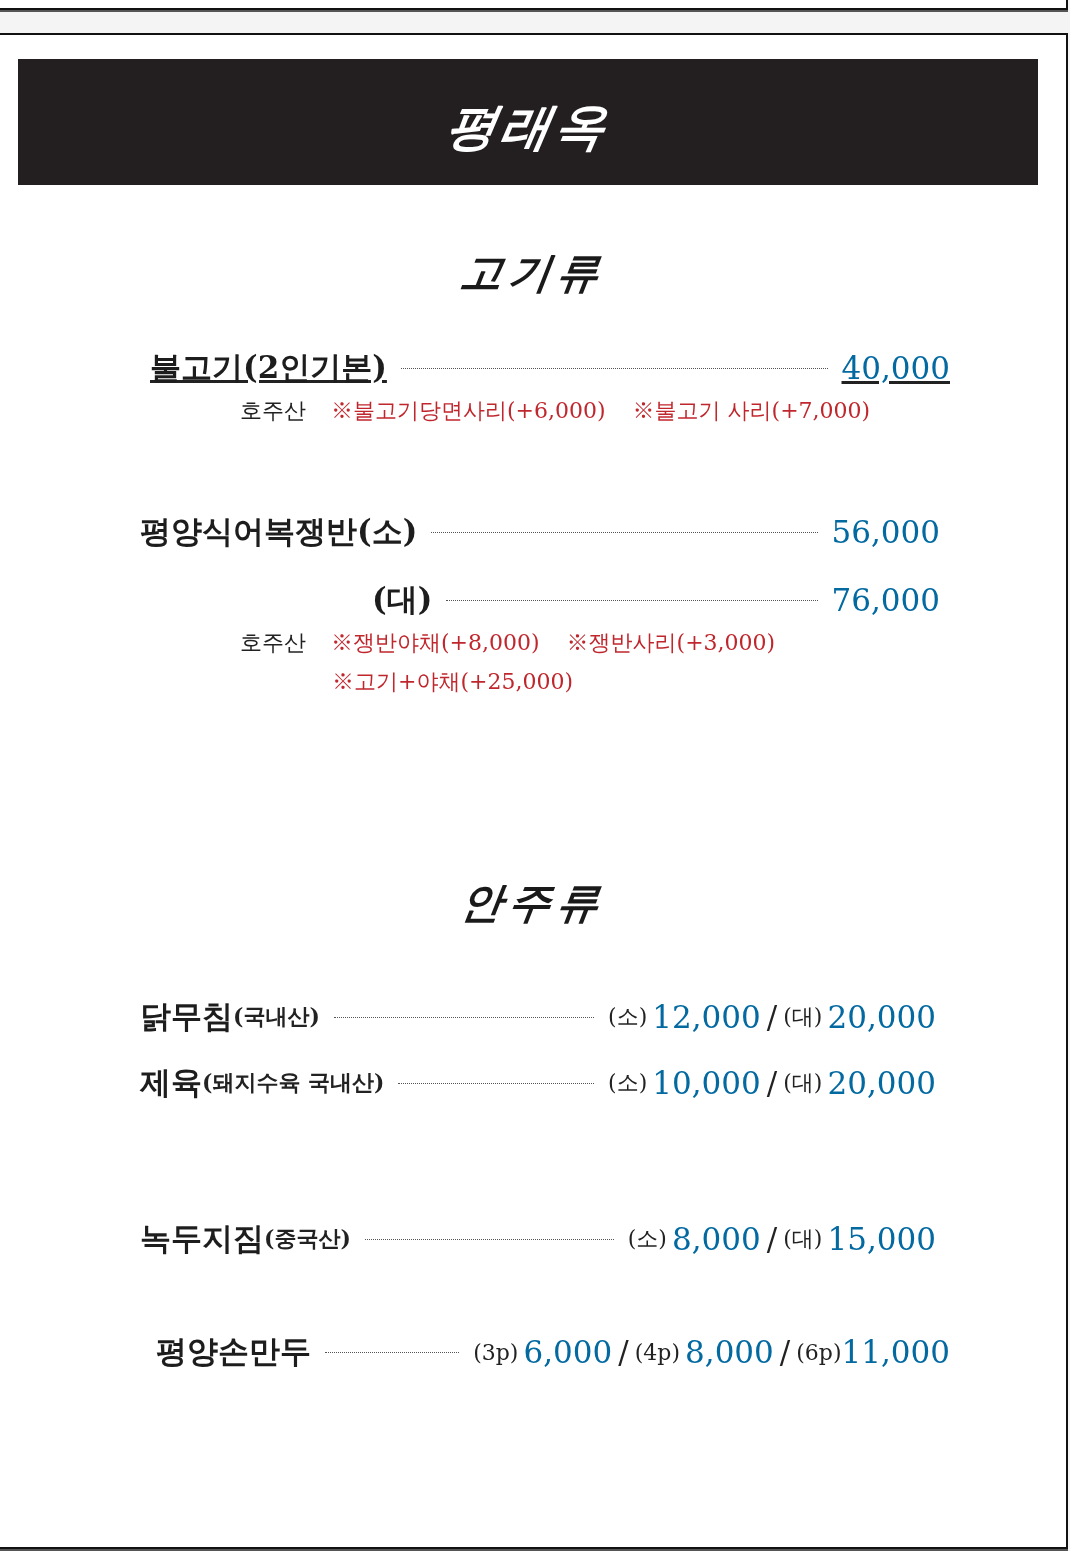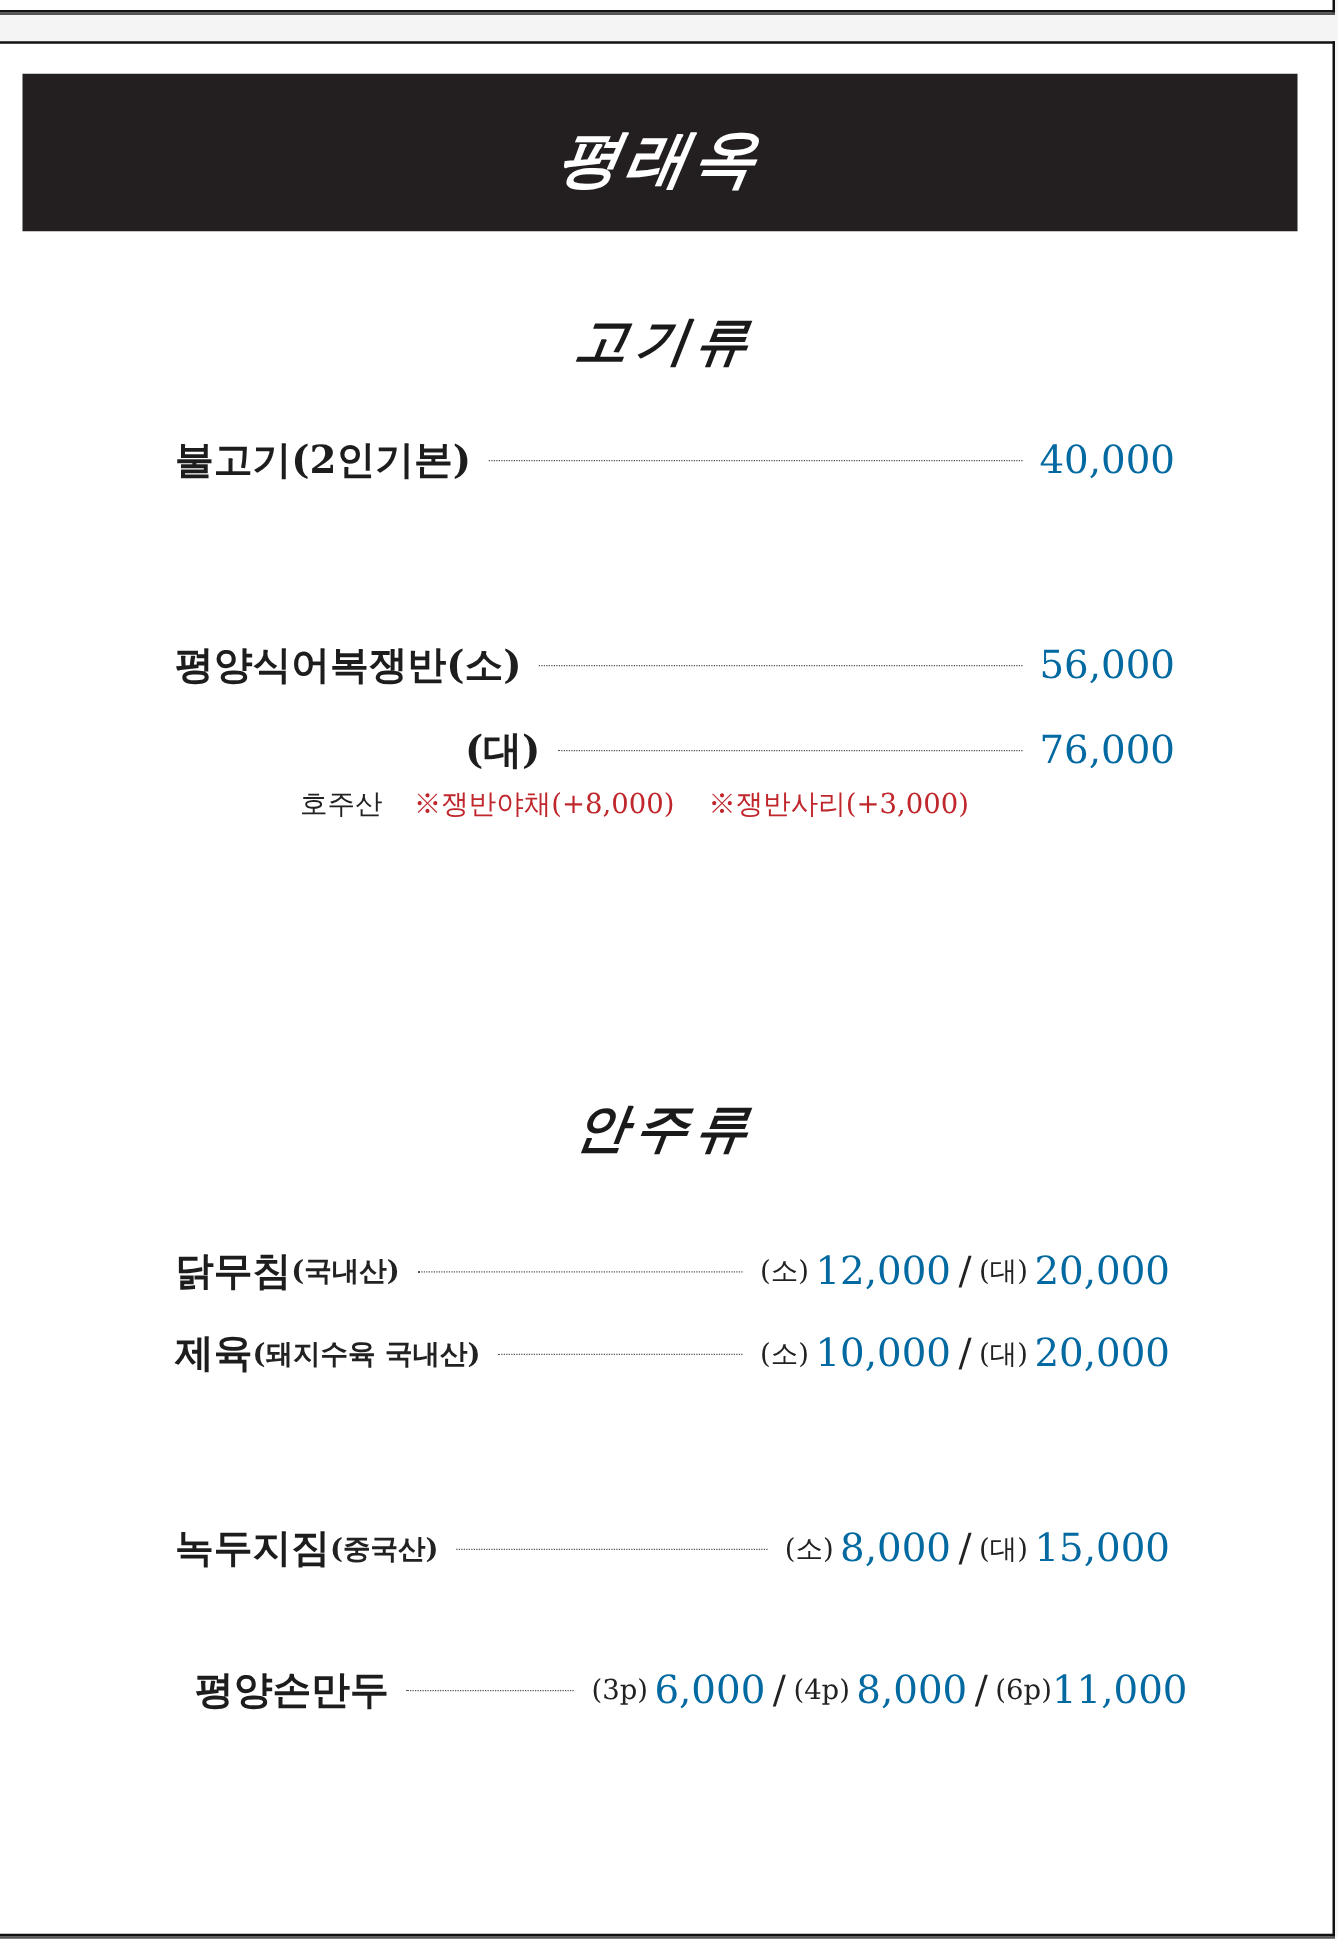"불고기(2인기본)" div.item-row { left: 140px -> 150px; text-decoration: none -> underline }
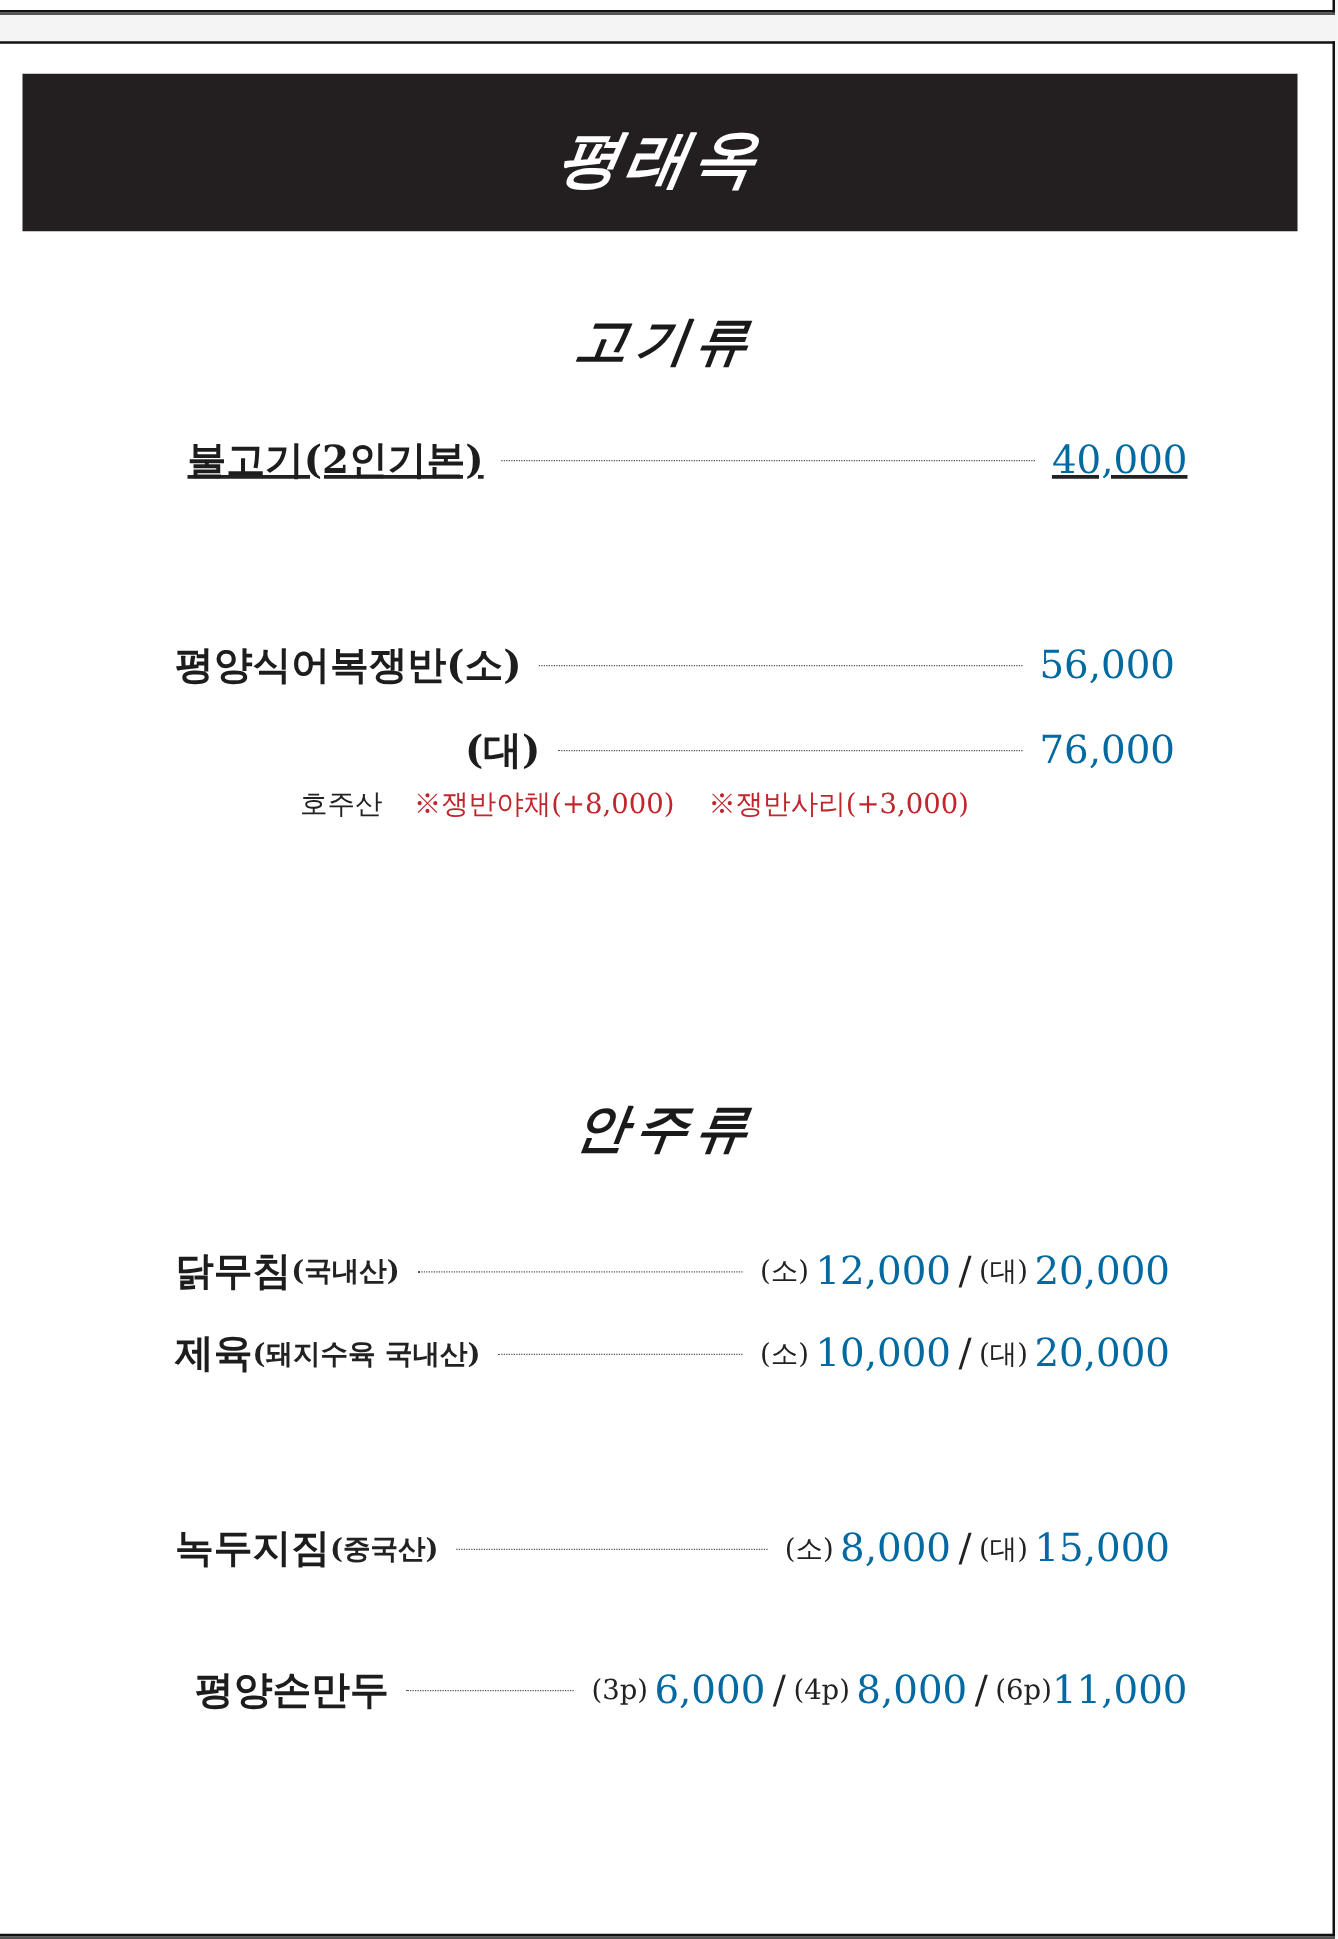"호주산 ※불고기당면사리(+6,000) ※불고기 사리(+7,000)" div.note { html: none -> <div> <span>호주산</span> <span>※불고기당면사리(+6,000)</span> <span>※불고기 사리(+7,000)</span> </div> }
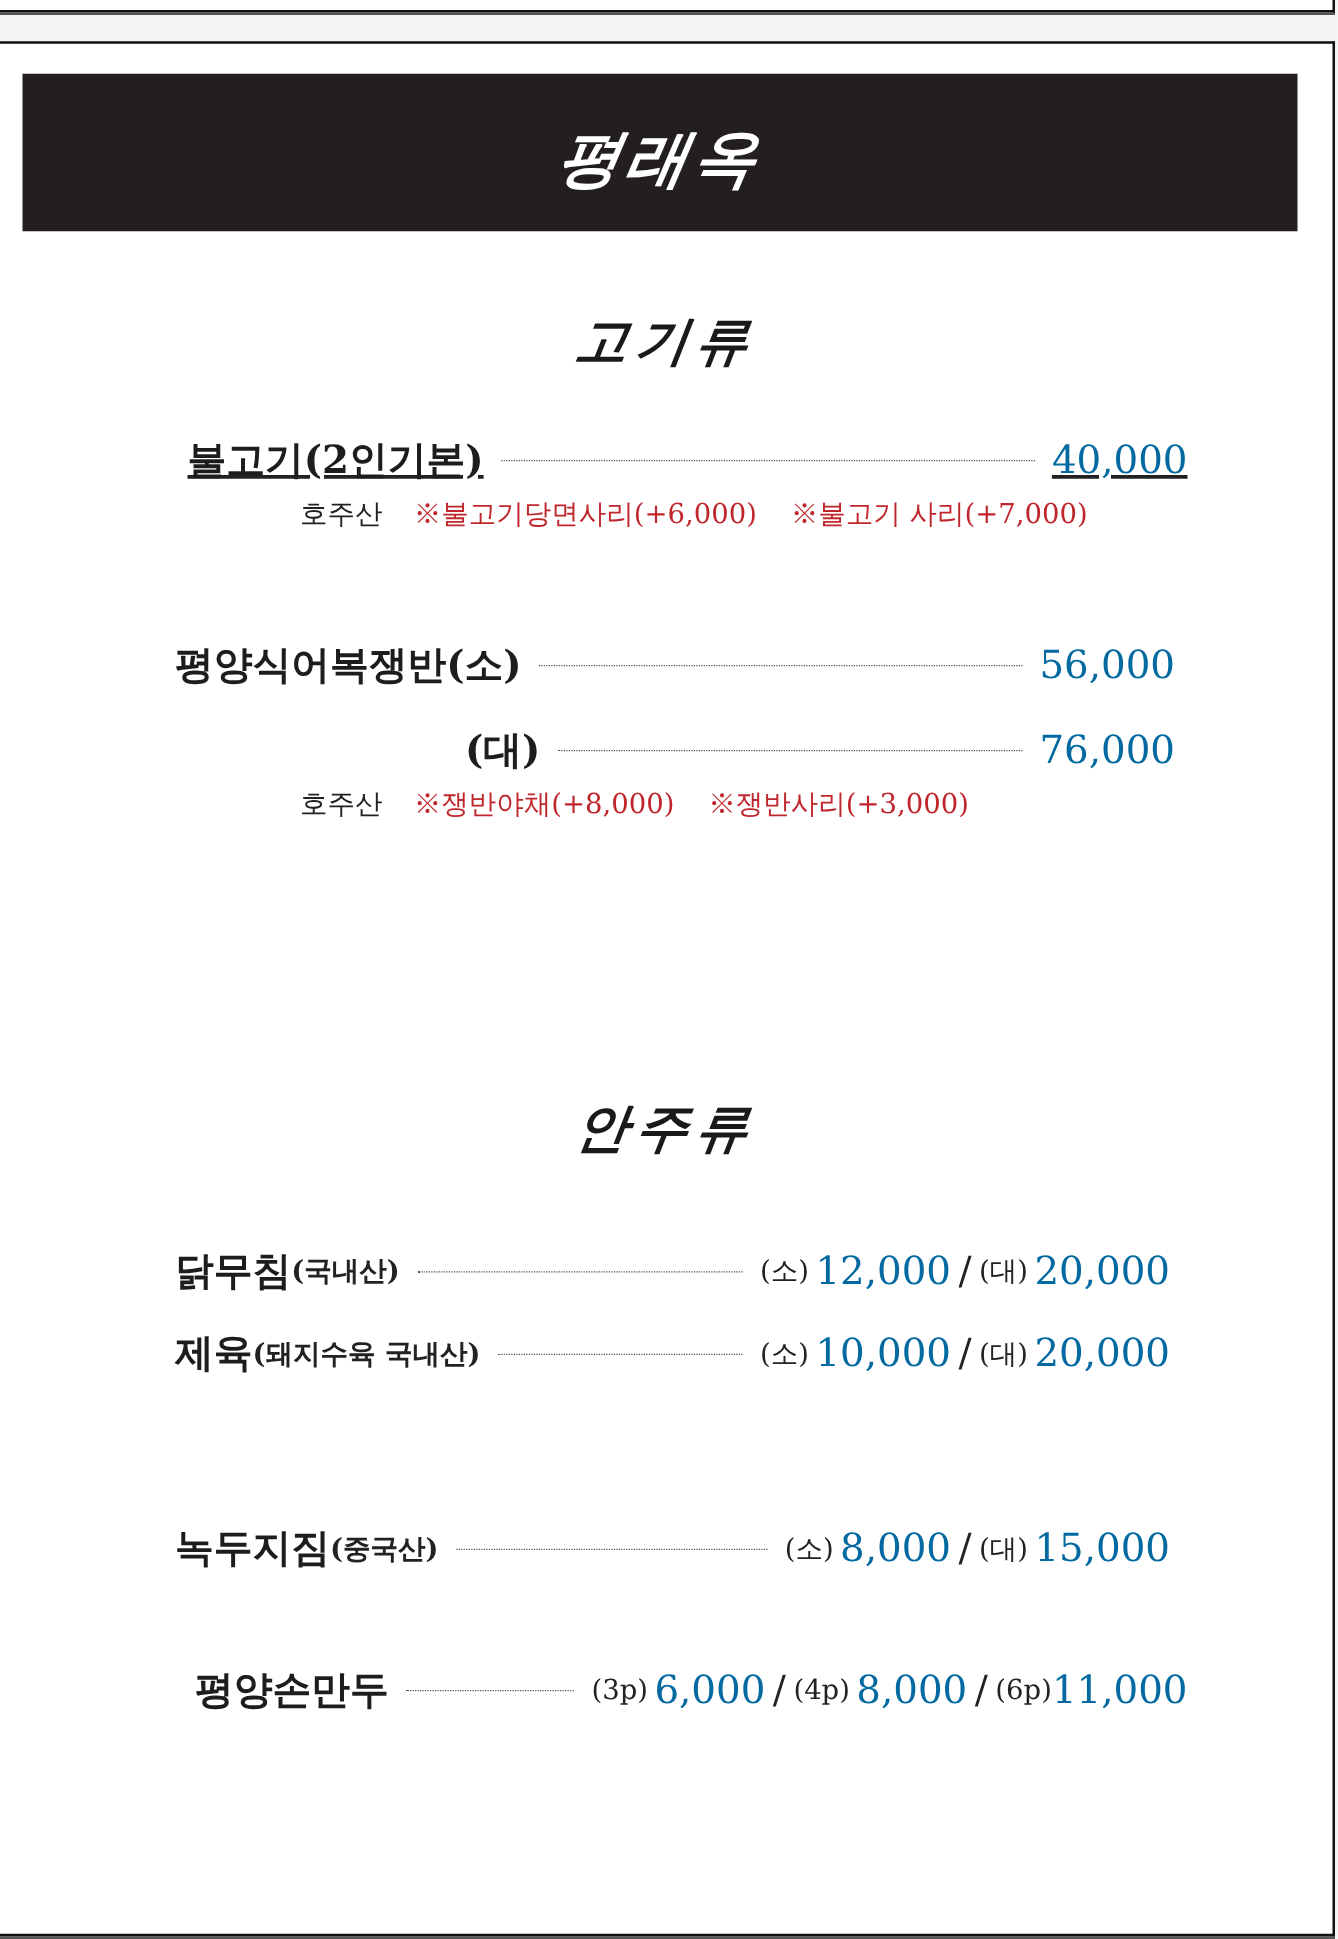"※고기+야채(+25,000)" div.note { html: none -> <div> <span>※고기+야채(+25,000)</span> </div> }
